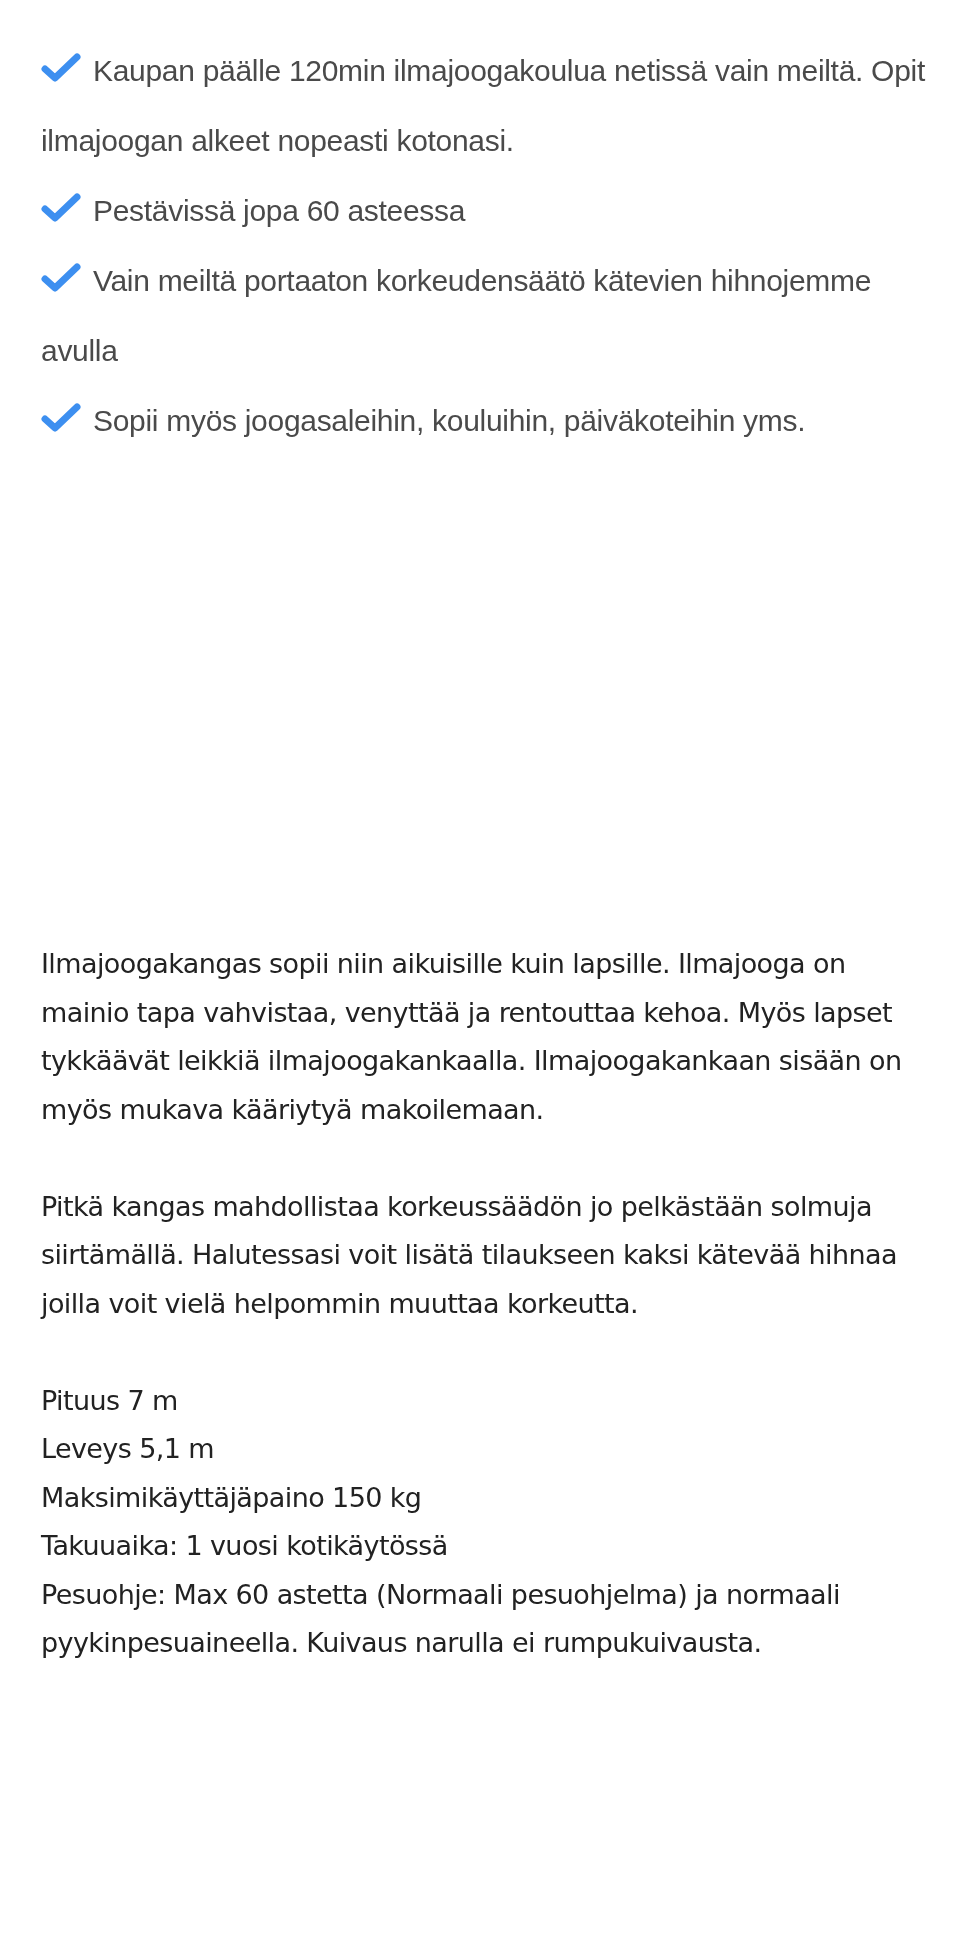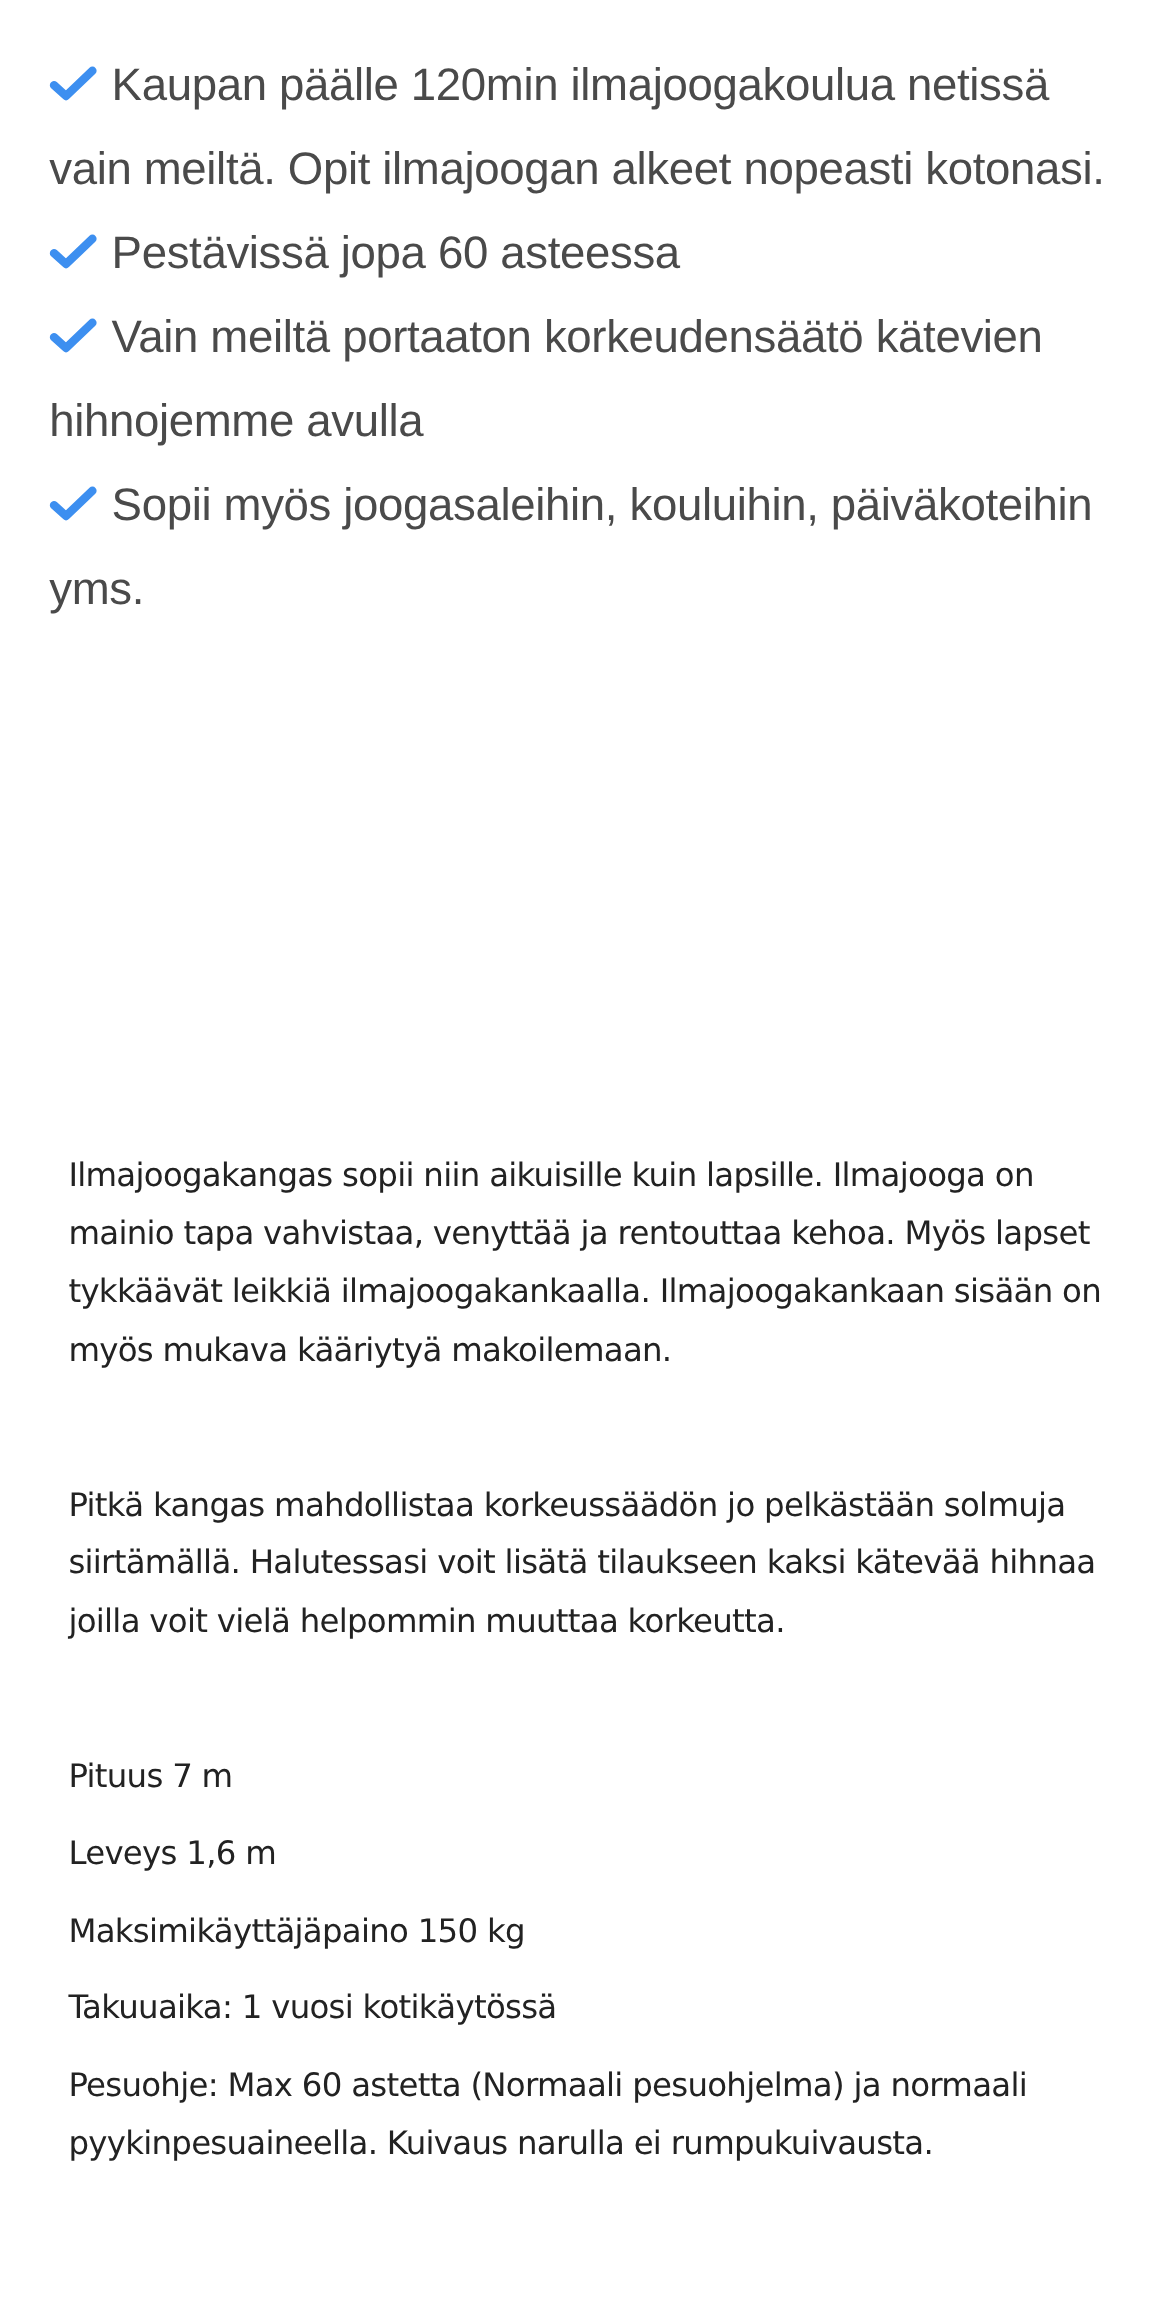"Kaupan päälle 120min ilmajoogakoulua" .features { font-size: 38px -> 30px }
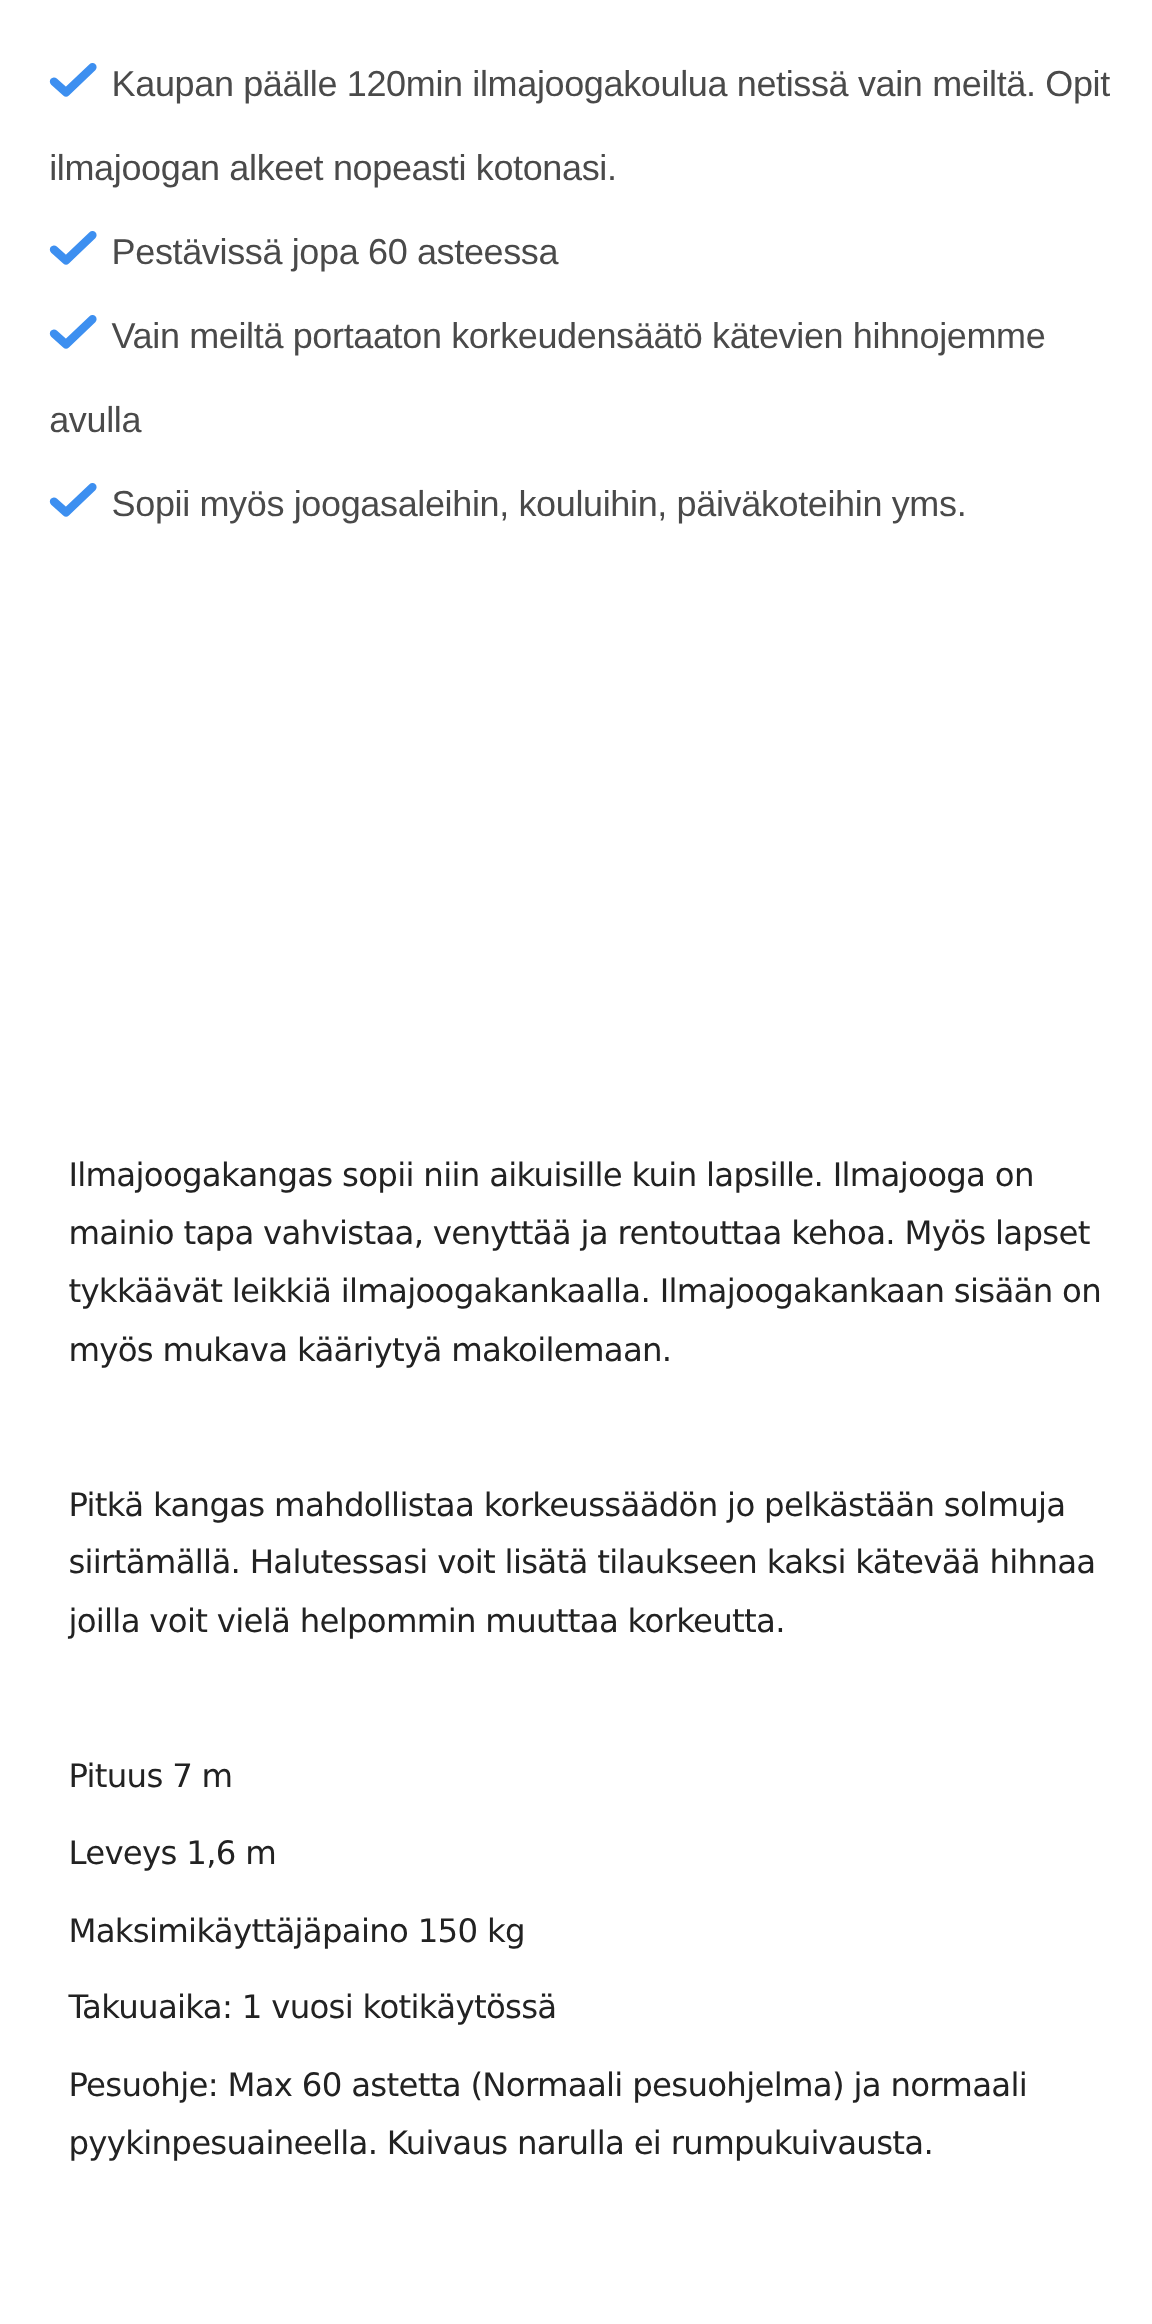"Ilmajoogakangas sopii niin aikuisille" .desc p { margin: 16px -> 0 }
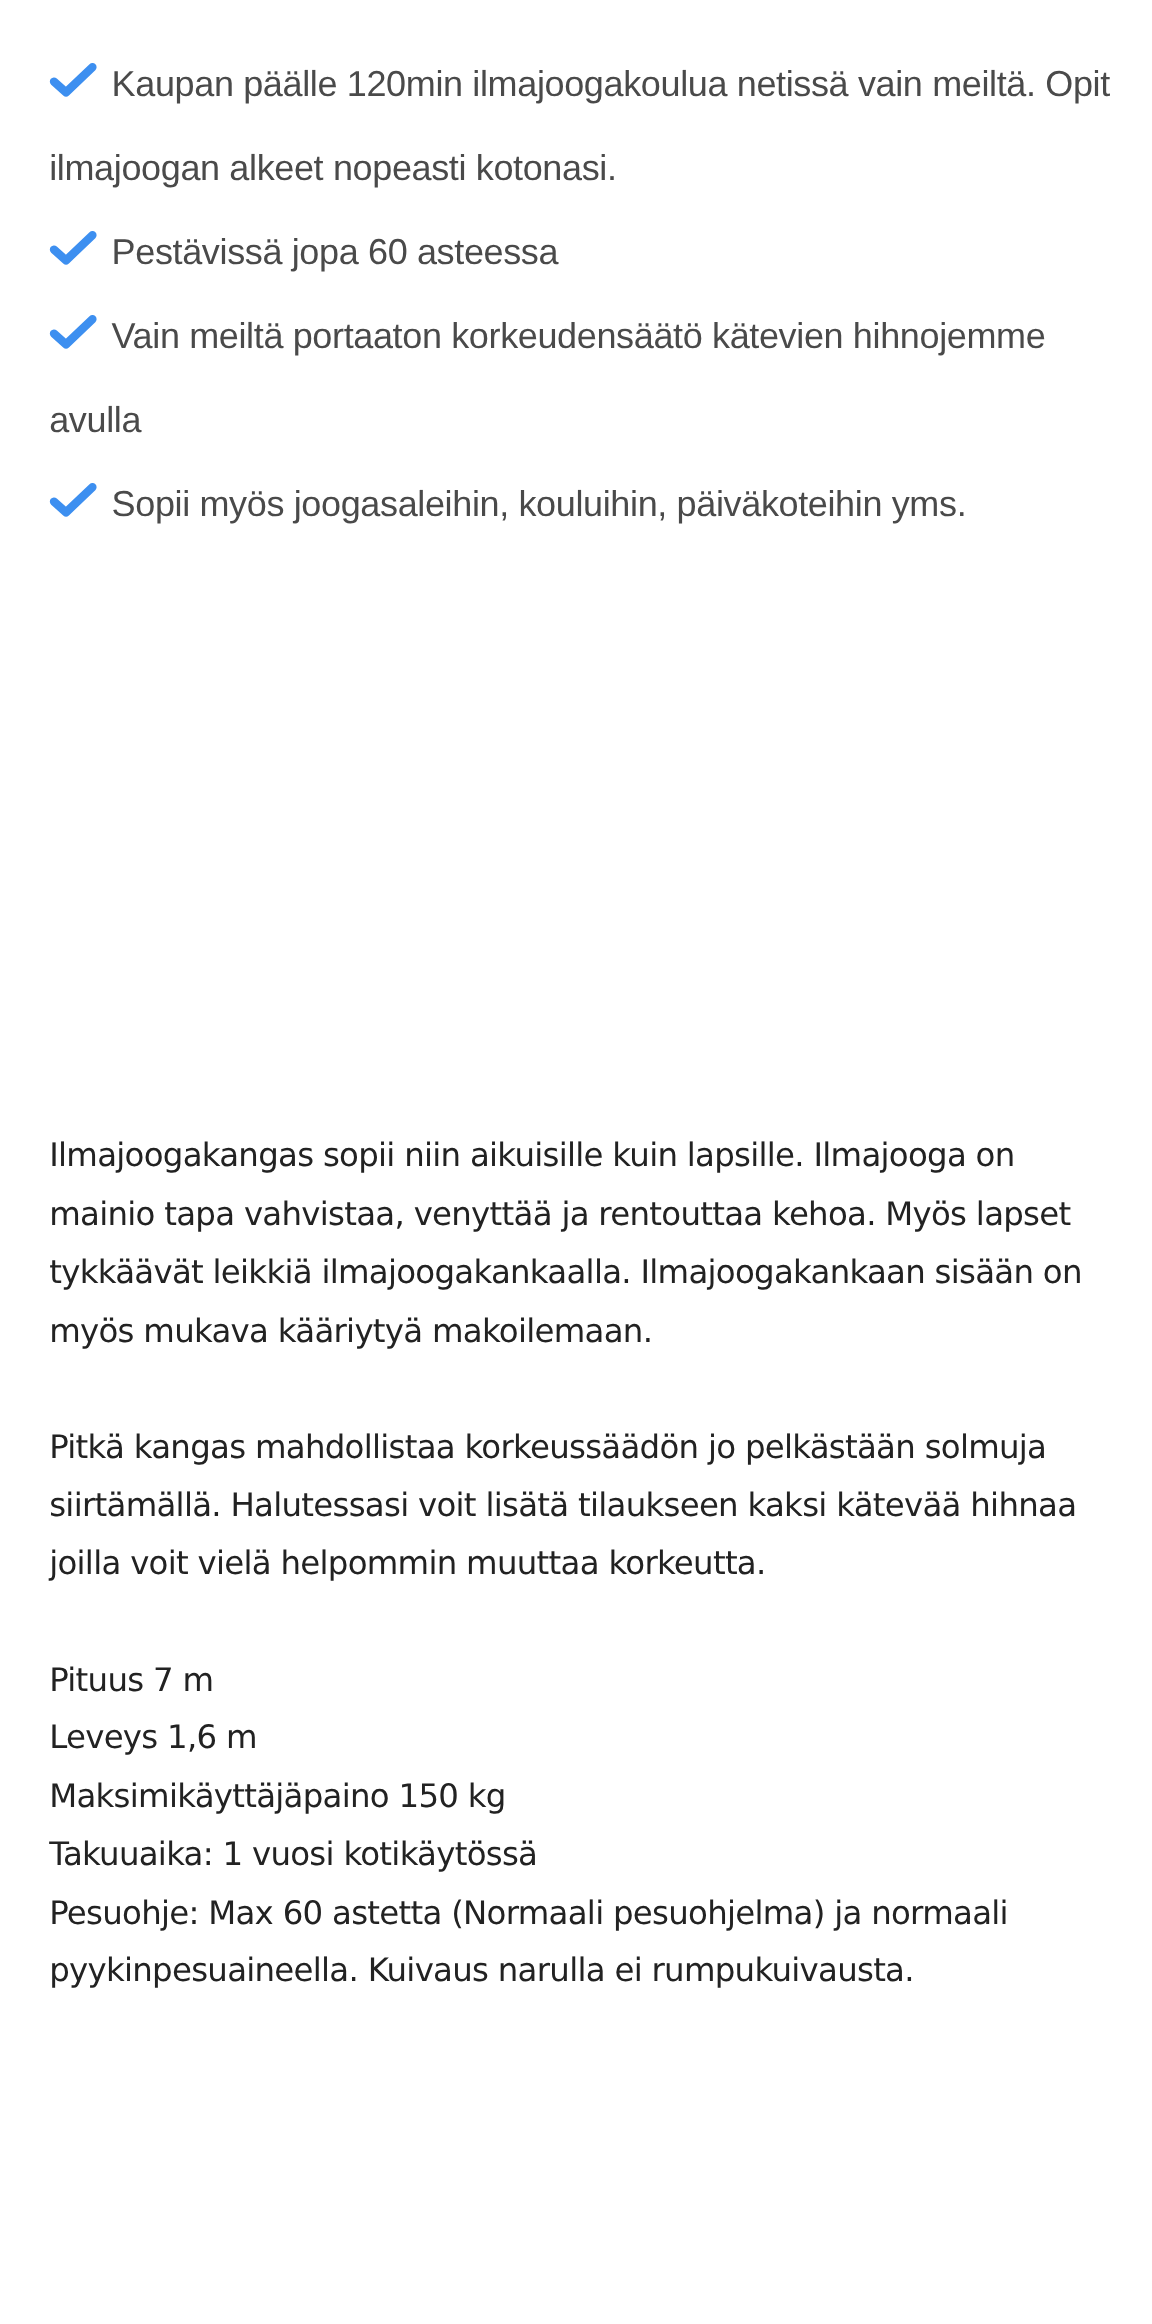"Leveys 1,6 m" p { text: 1,6 -> 5,1 }
